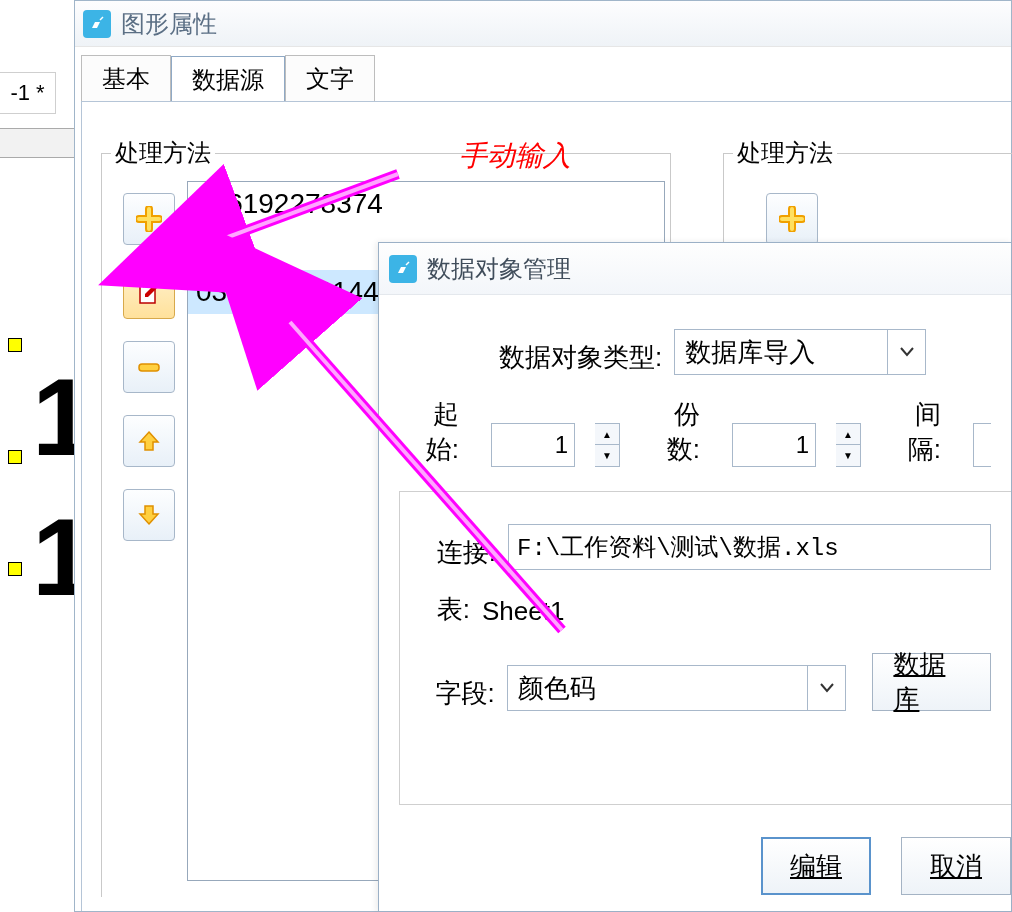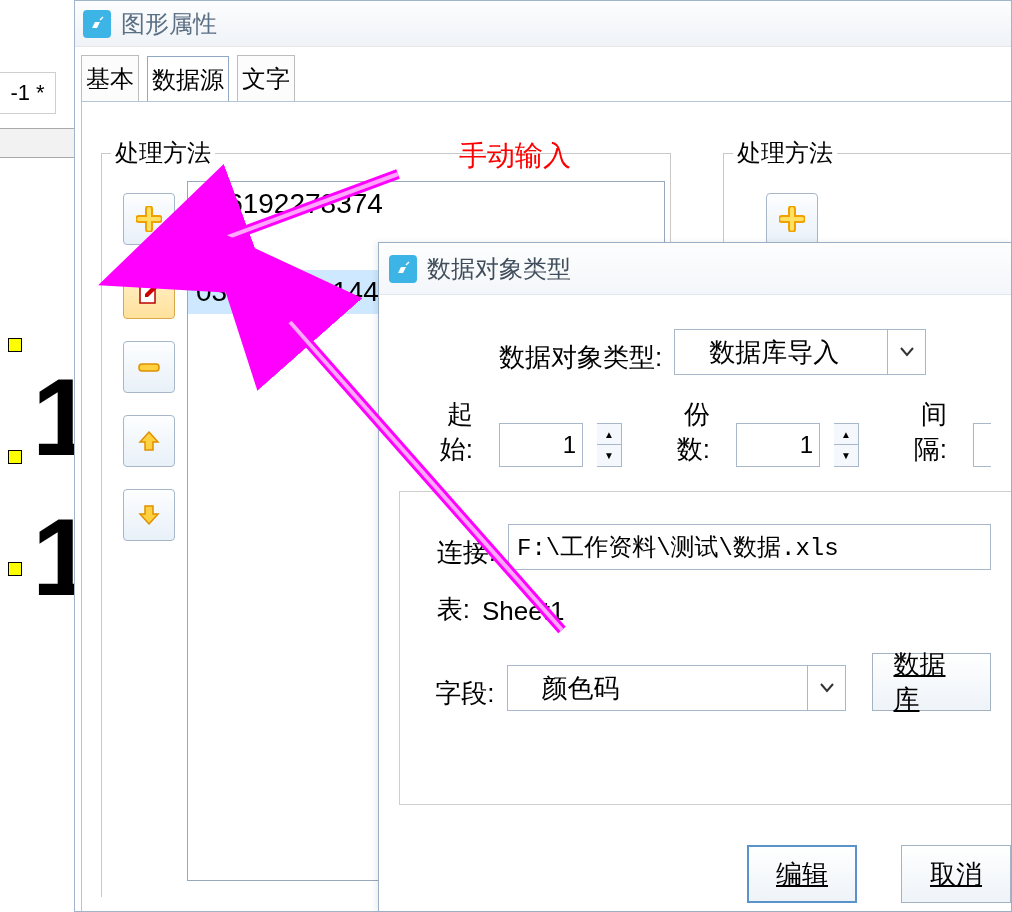"基本" .tab { margin-right: 8px -> none; padding: 0 4px -> 0 20px }
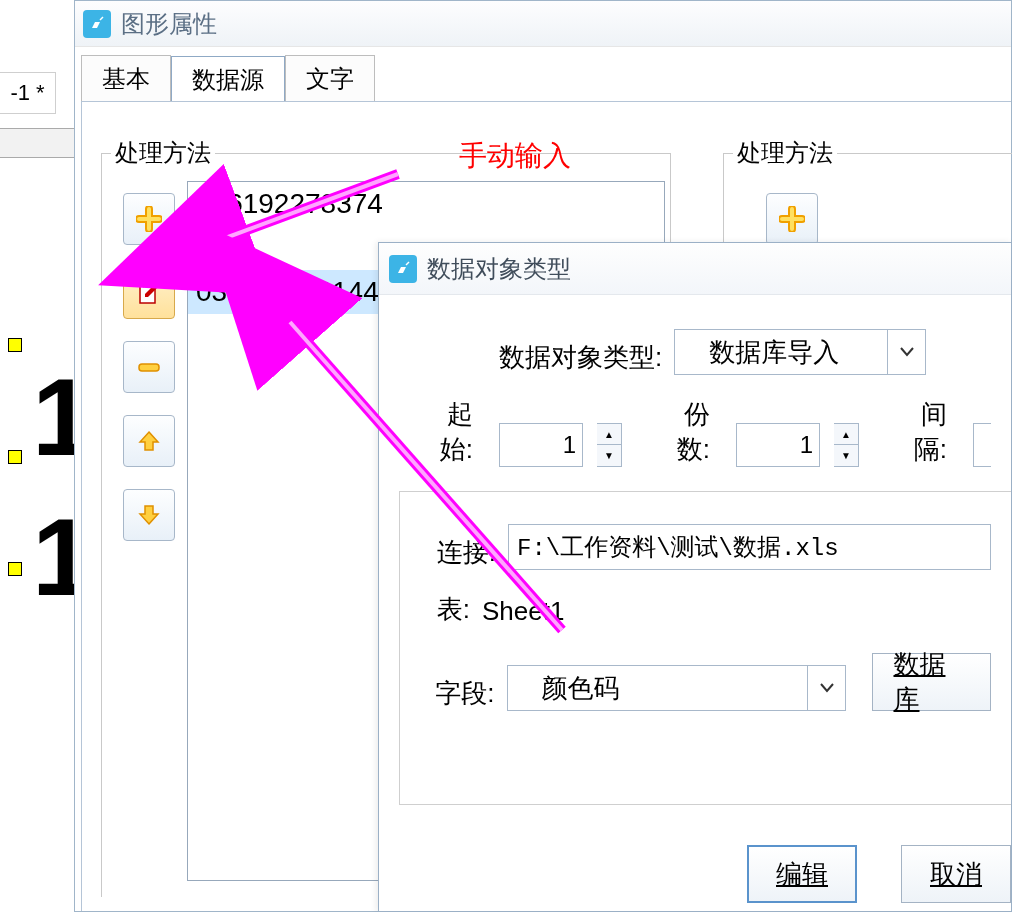"手动输入" .annotation-text { font-style: none -> italic }
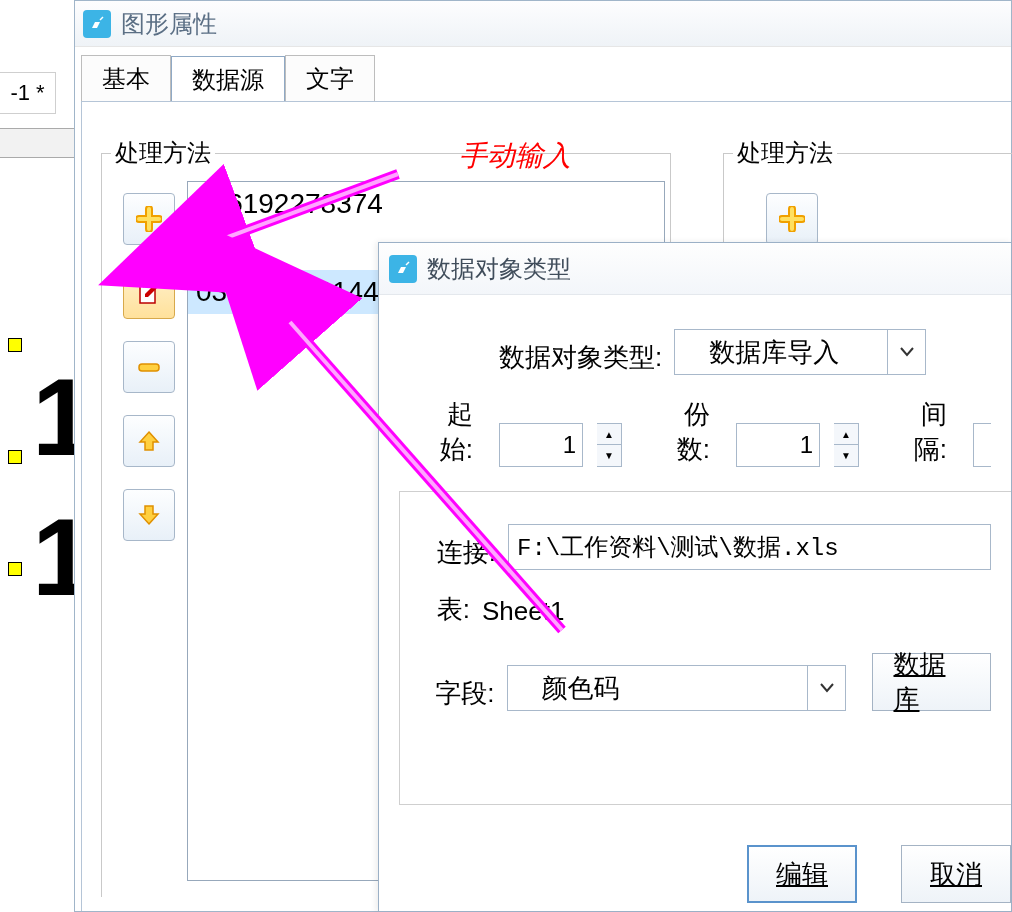"数据对象类型" span.title-text { text: 类型 -> 管理 }
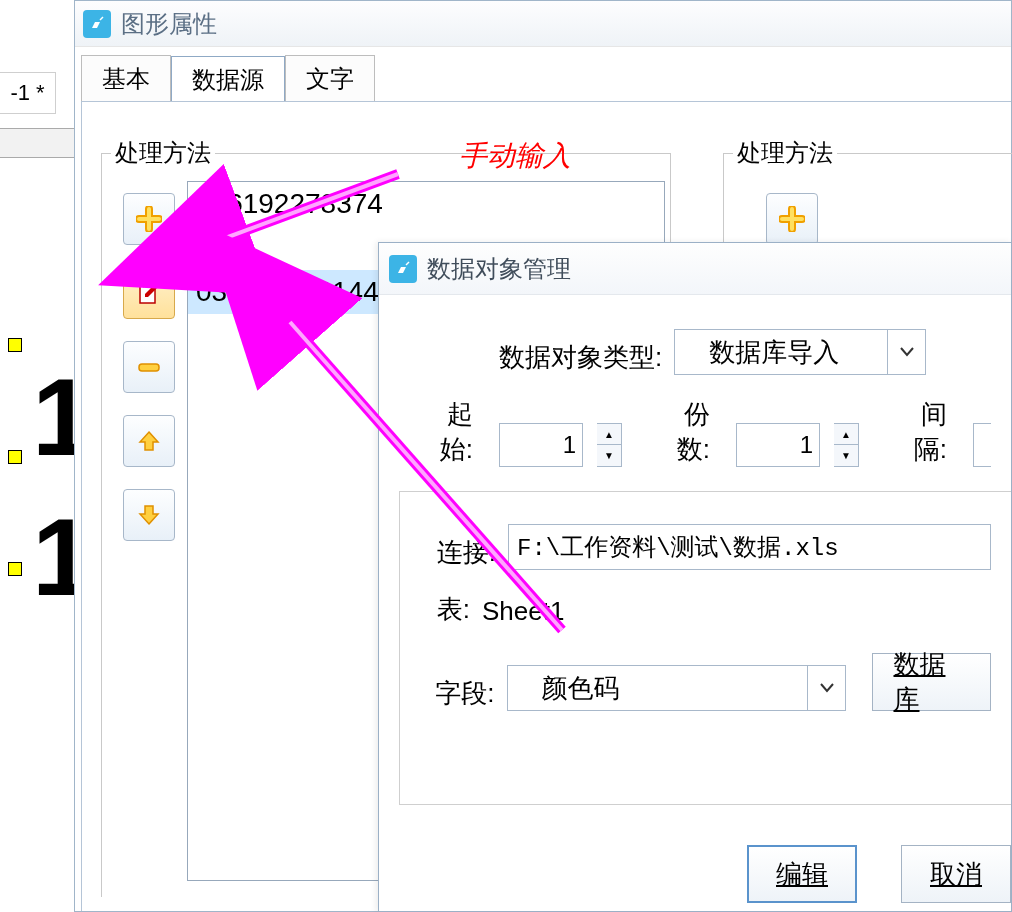"数据库导入" .combo { padding-left: 24px -> none }
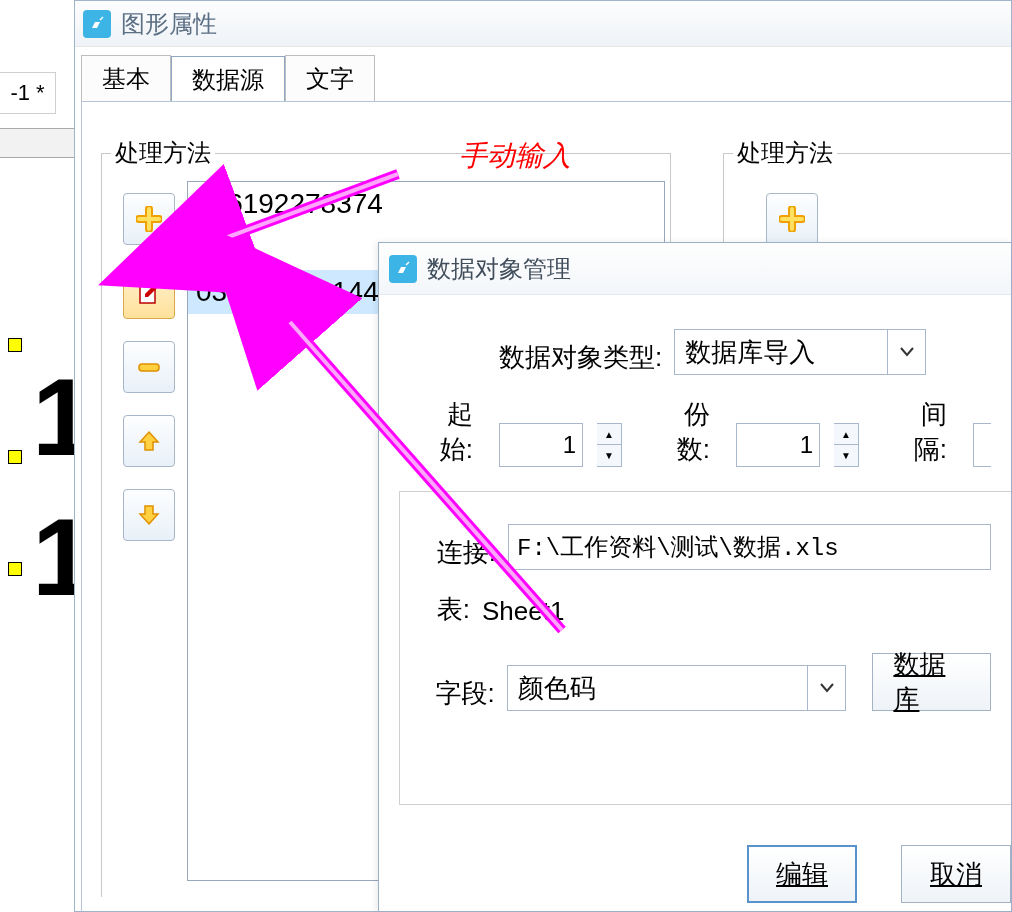"起始:" div.field-row { gap: 14px -> 20px }
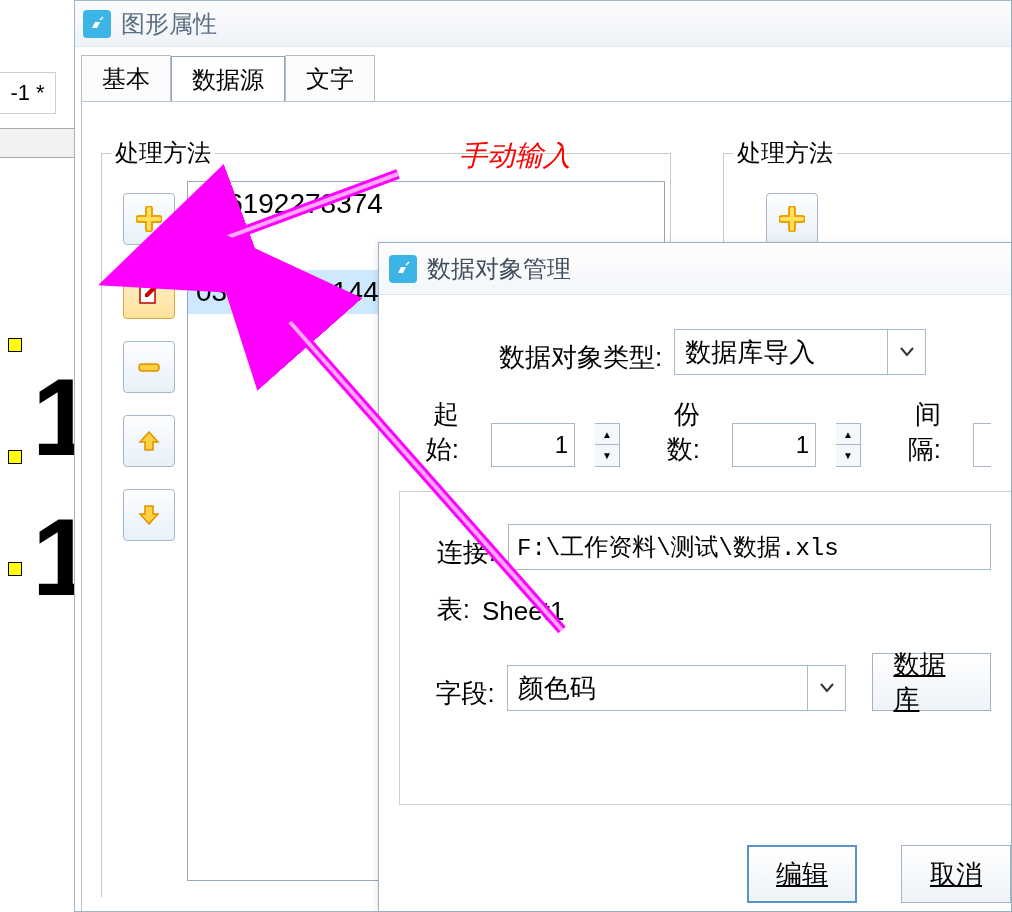"编辑" .dialog-buttons { bottom: 8px -> 16px; gap: 44px -> 30px }
